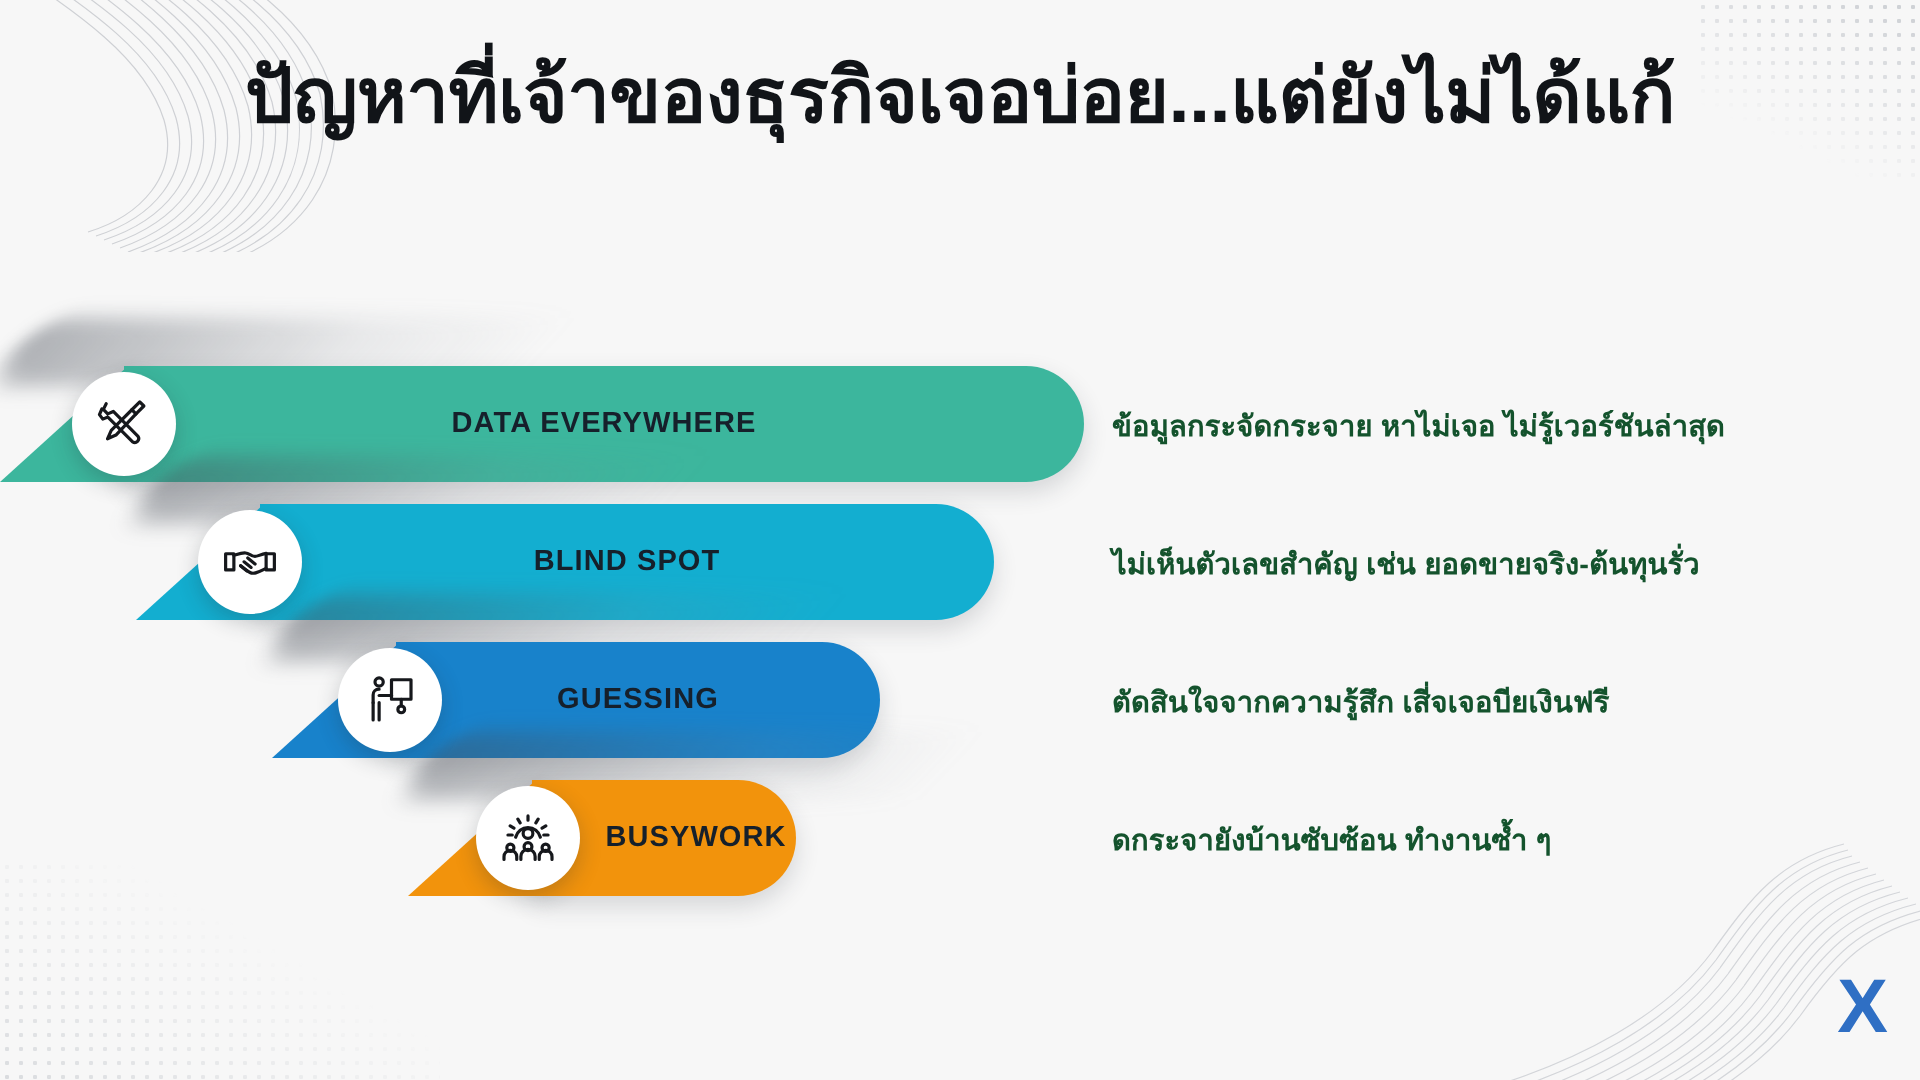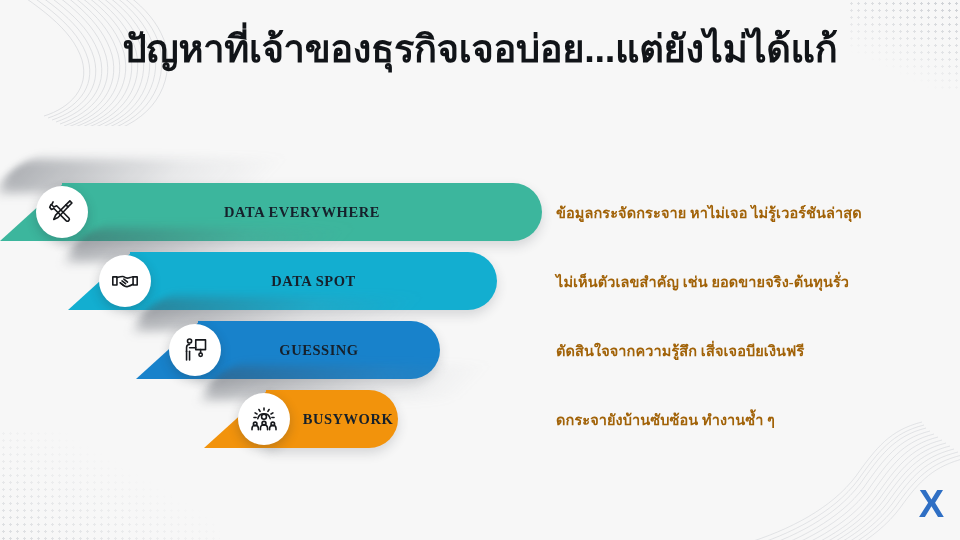"DATA EVERYWHERE" #funnel { font-family: Liberation Serif, serif -> none }
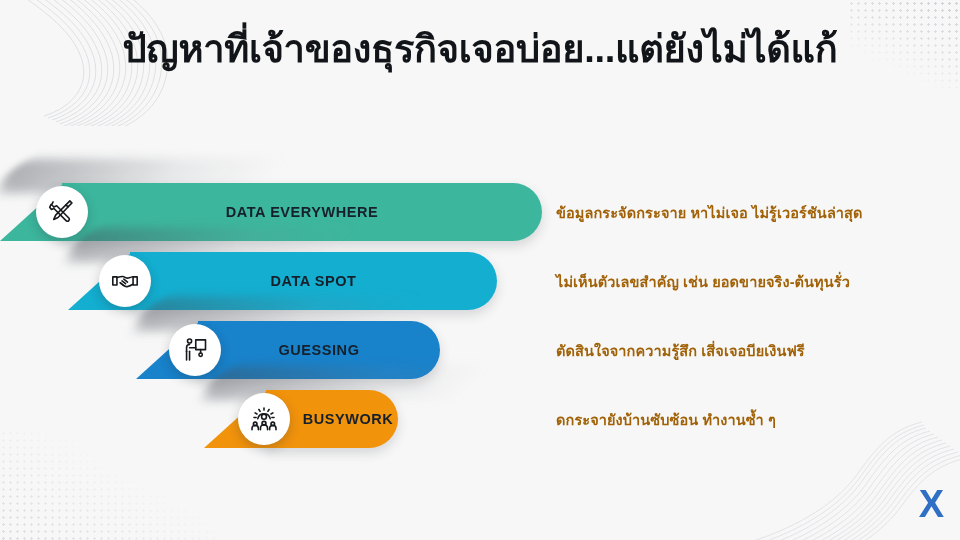"ข้อมูลกระจัดกระจาย หาไม่เจอ" .desc { color: #a16207 -> #14532d }
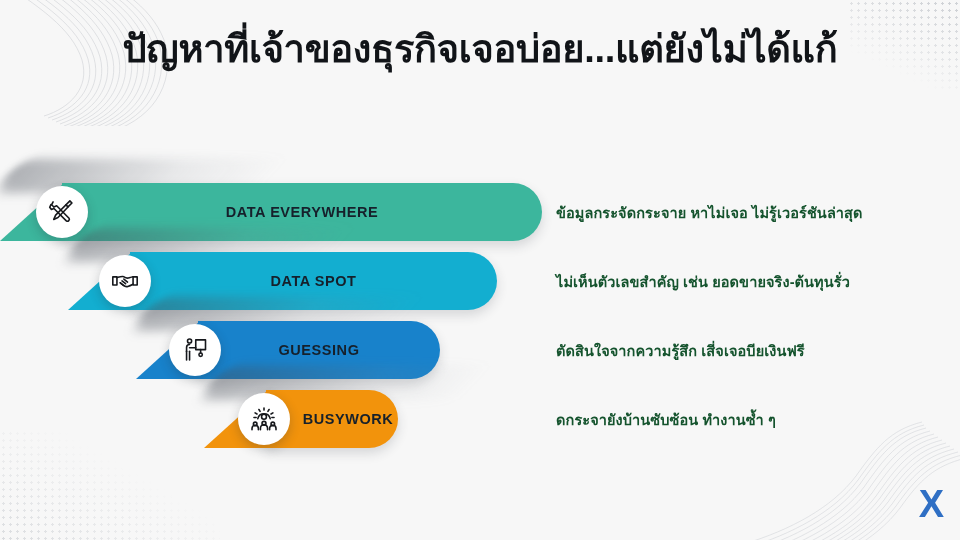"DATA SPOT" div.bar-label { text: DATA -> BLIND }
